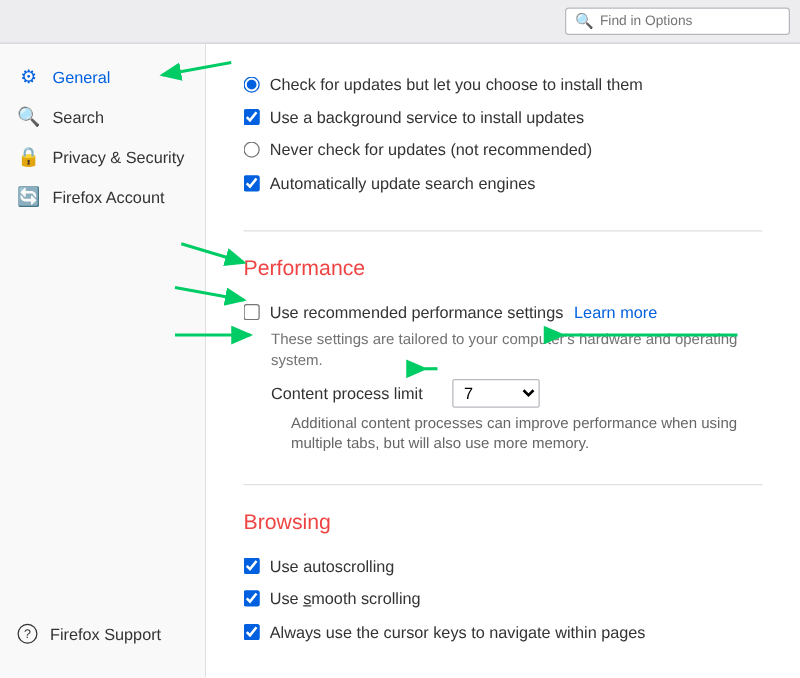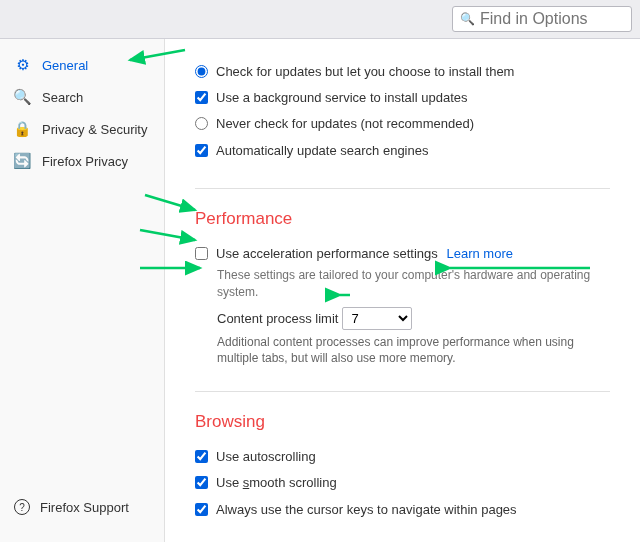"Find in Options" .search-box input { font-size: 16px -> 11px }
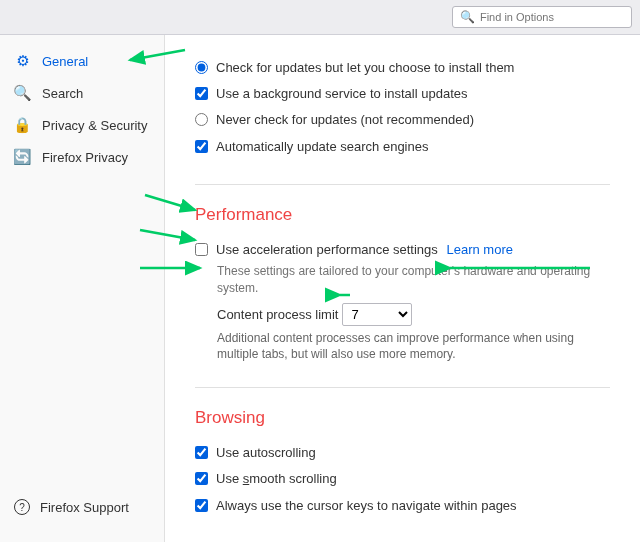"Firefox Privacy" span { text: Privacy -> Account }
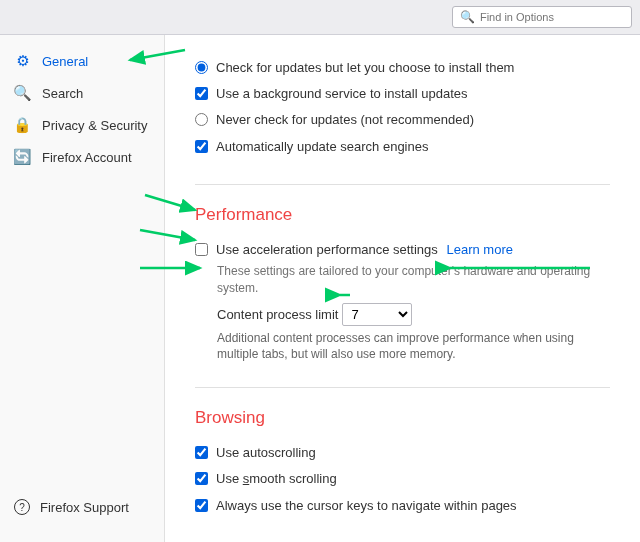"Use acceleration performance settings" span { text: acceleration -> recommended }
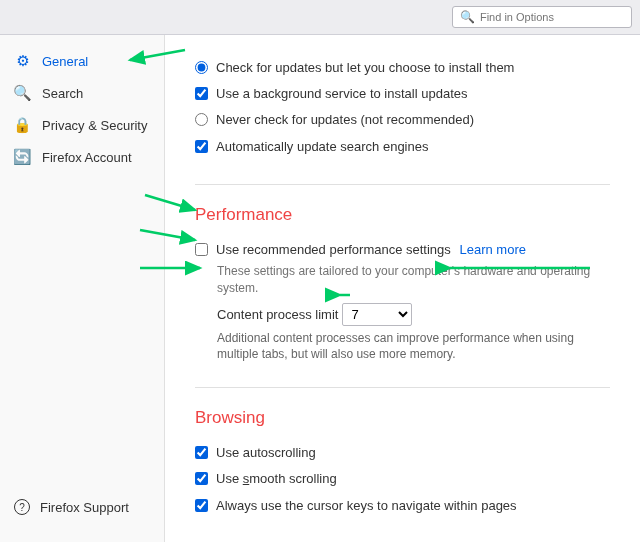"Content process limit" .process-row { gap: 4px -> 24px }
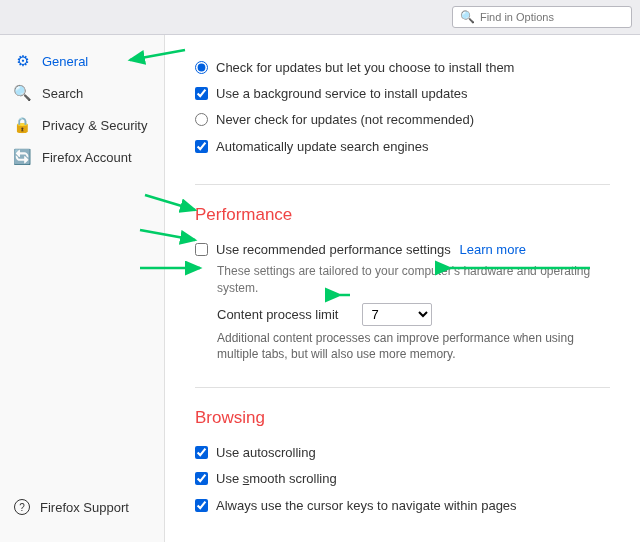"Additional content processes can improve" .process-note { margin-left: 22px -> 38px }
